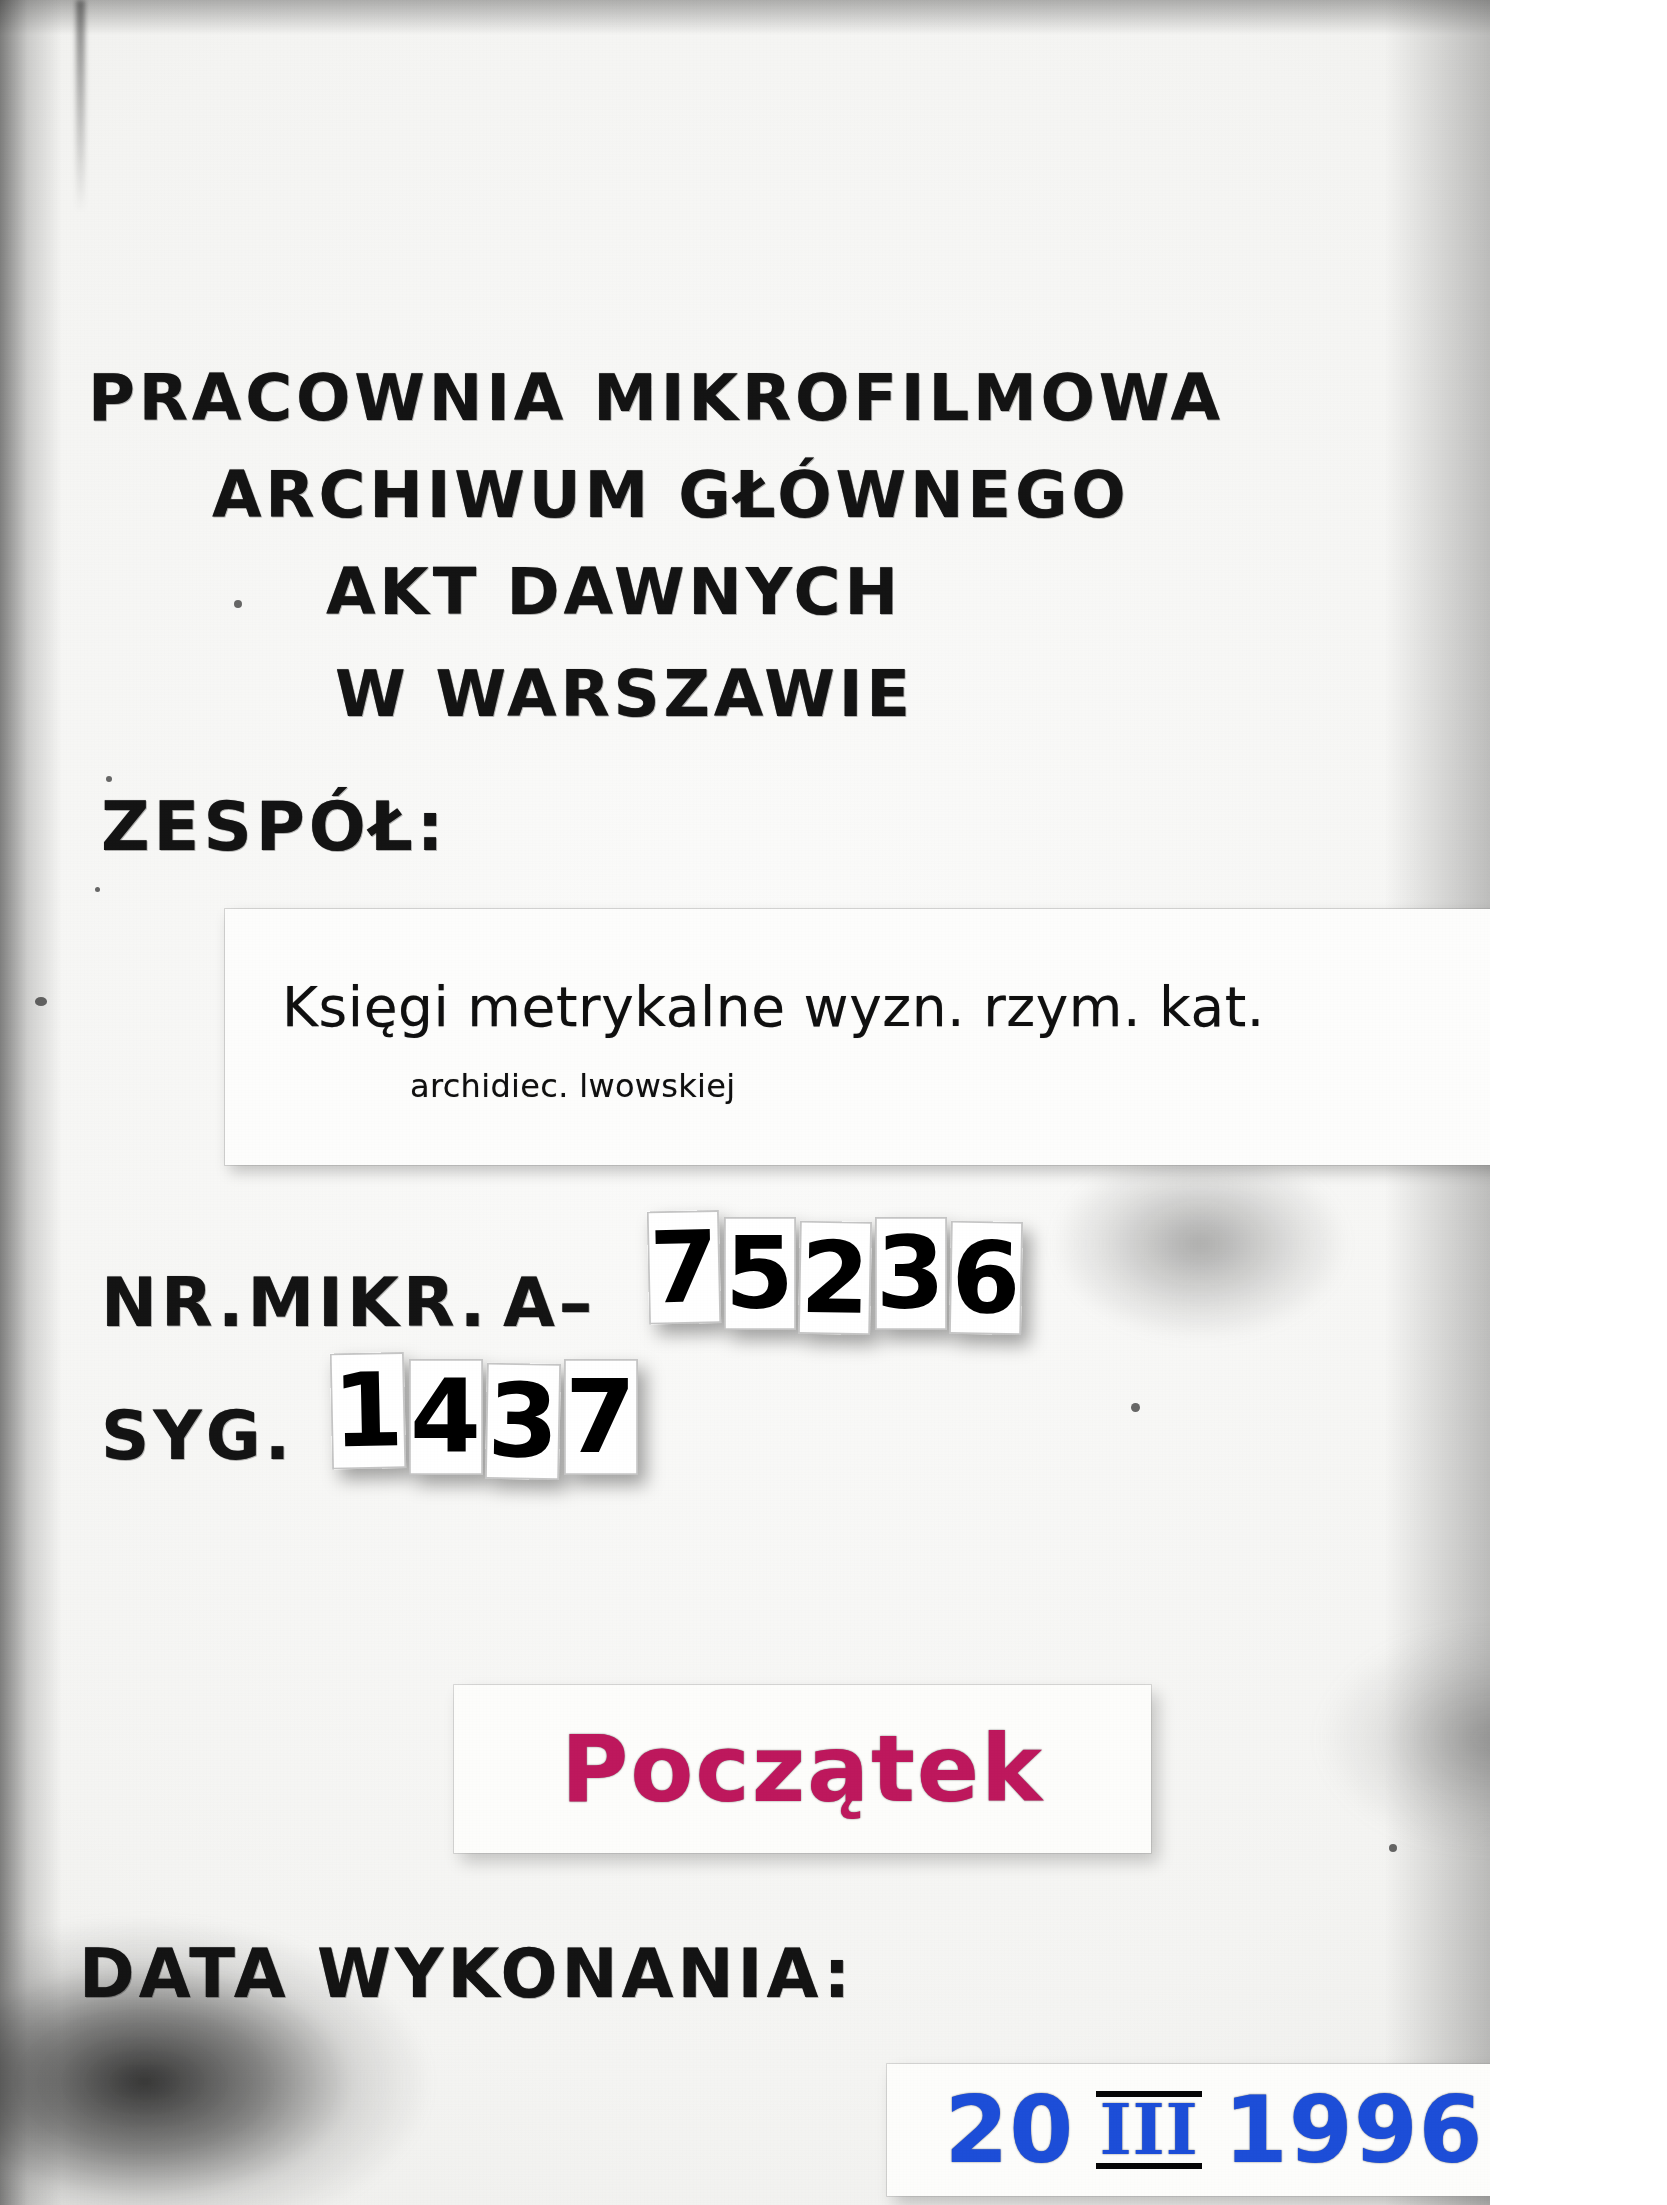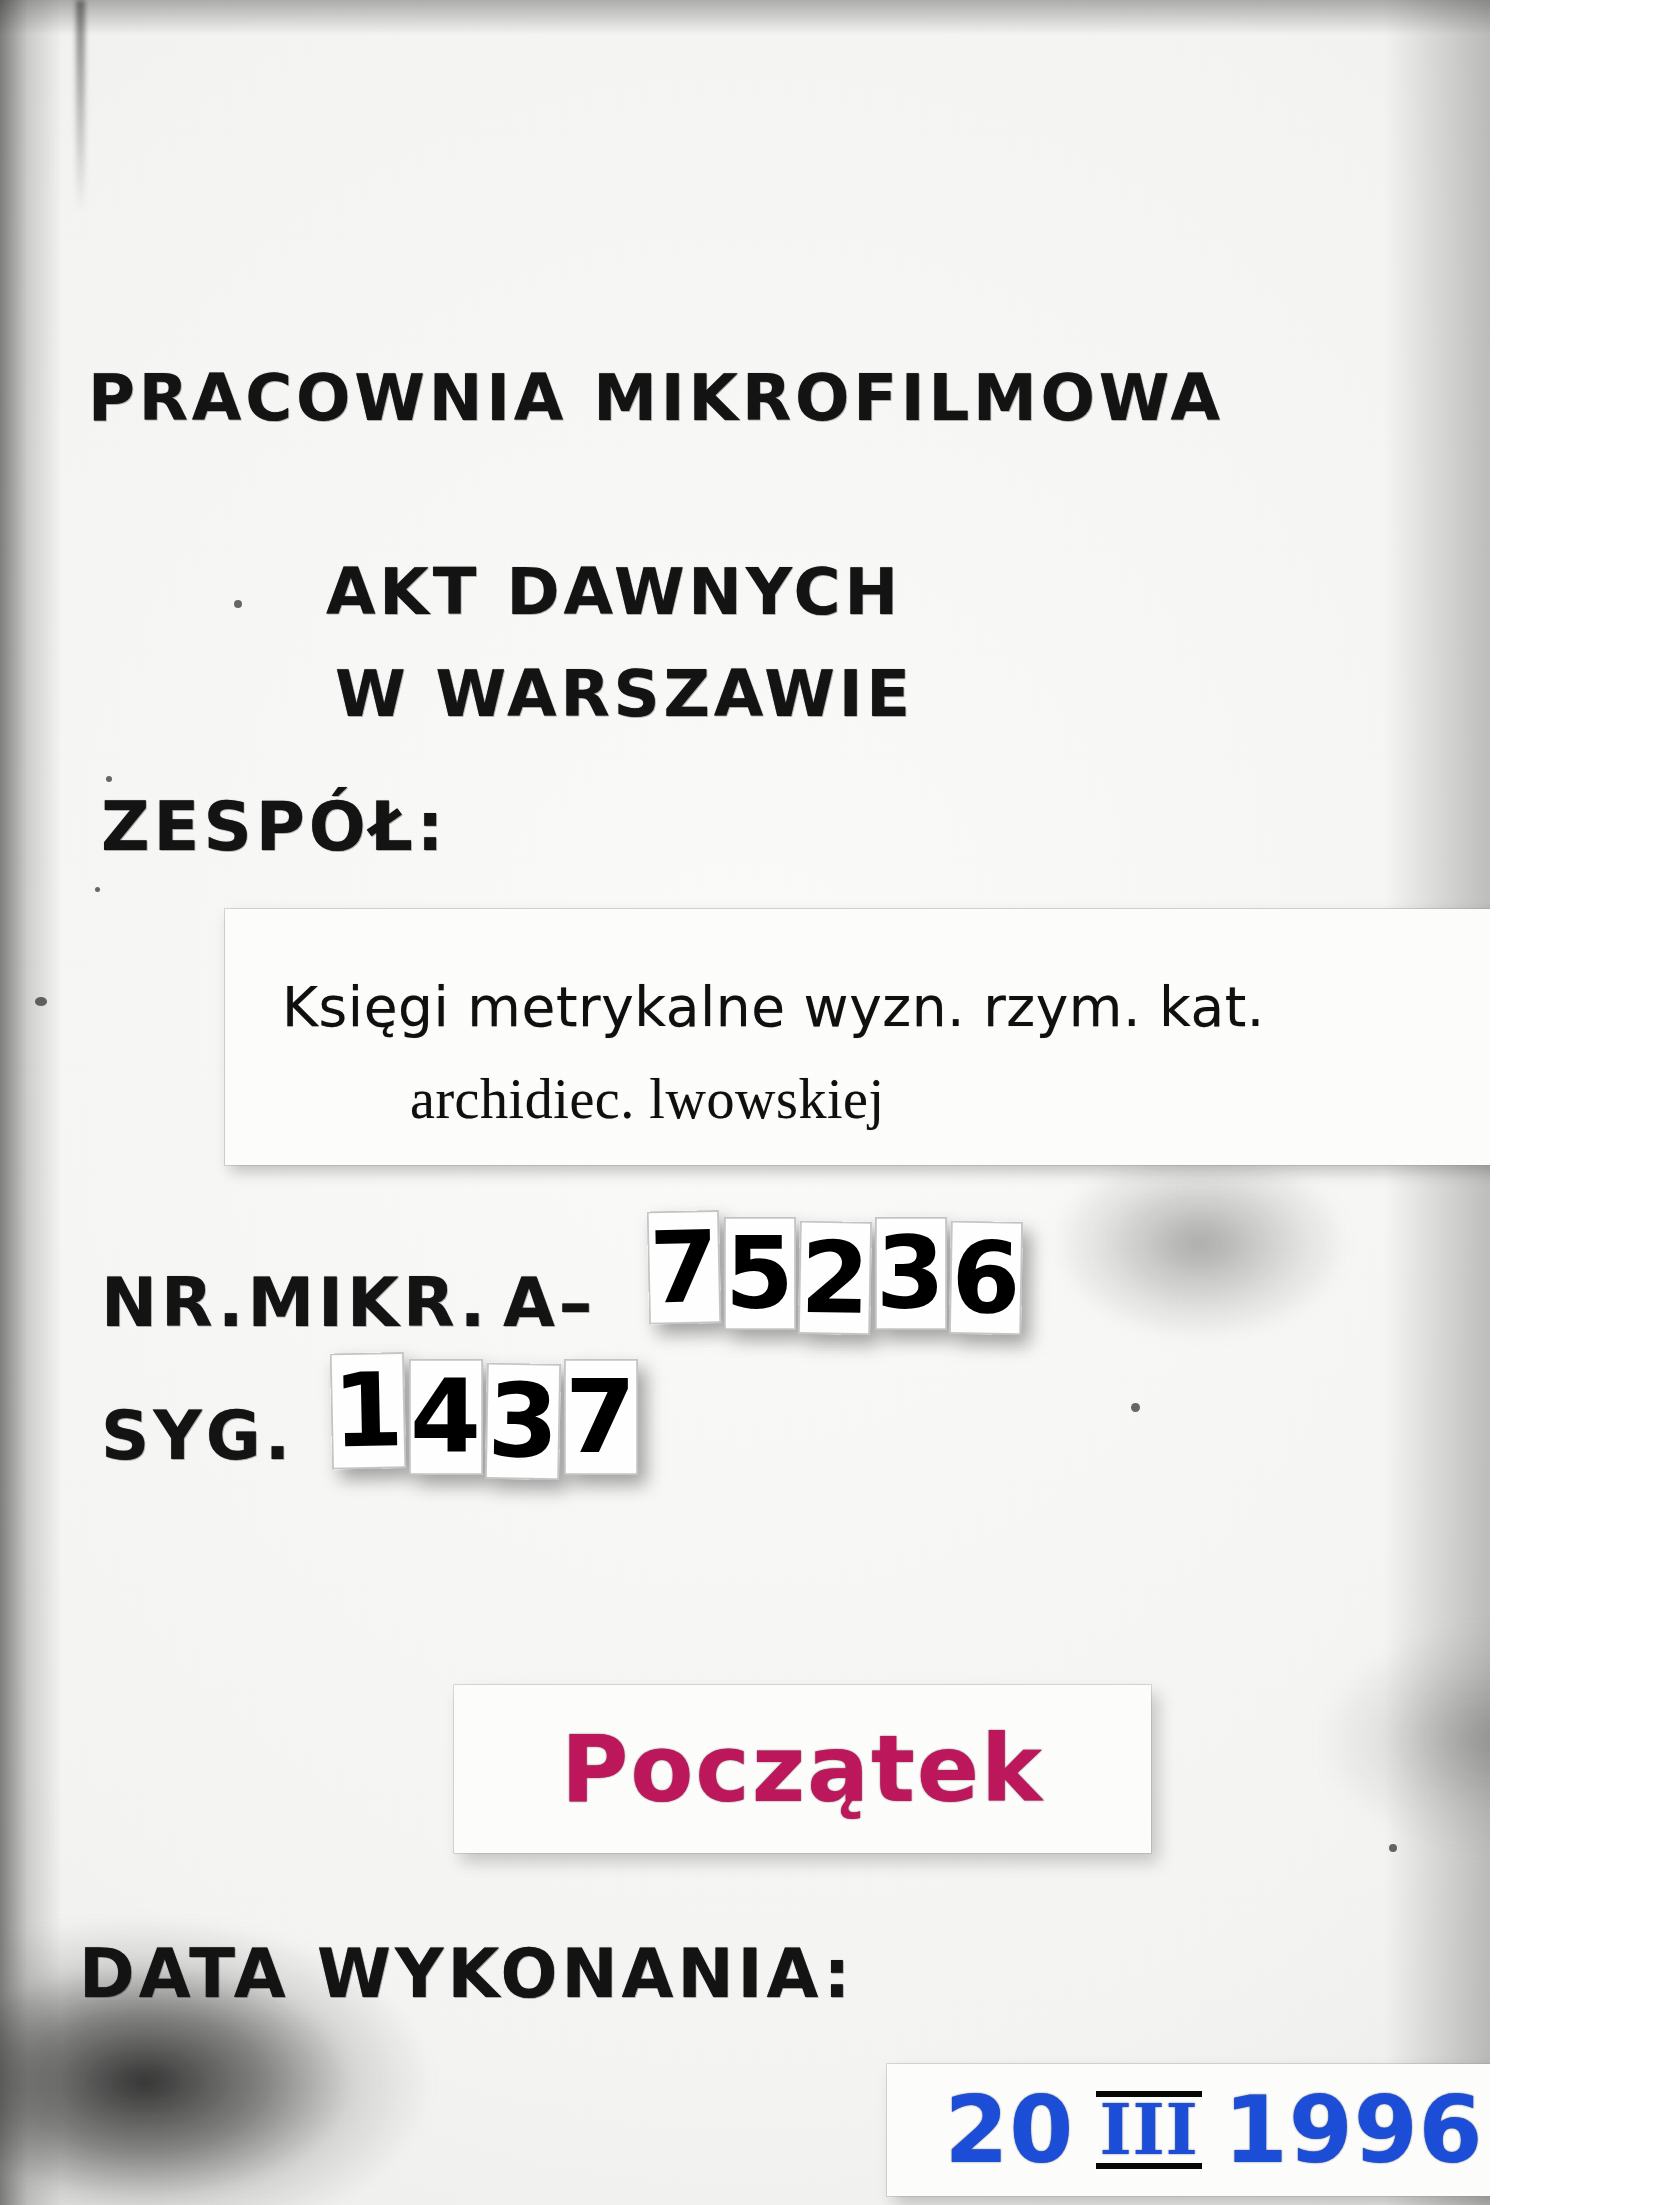"ARCHIWUM GŁÓWNEGO" div.stencil { html: none -> <div>ARCHIWUM GŁÓWNEGO</div> }
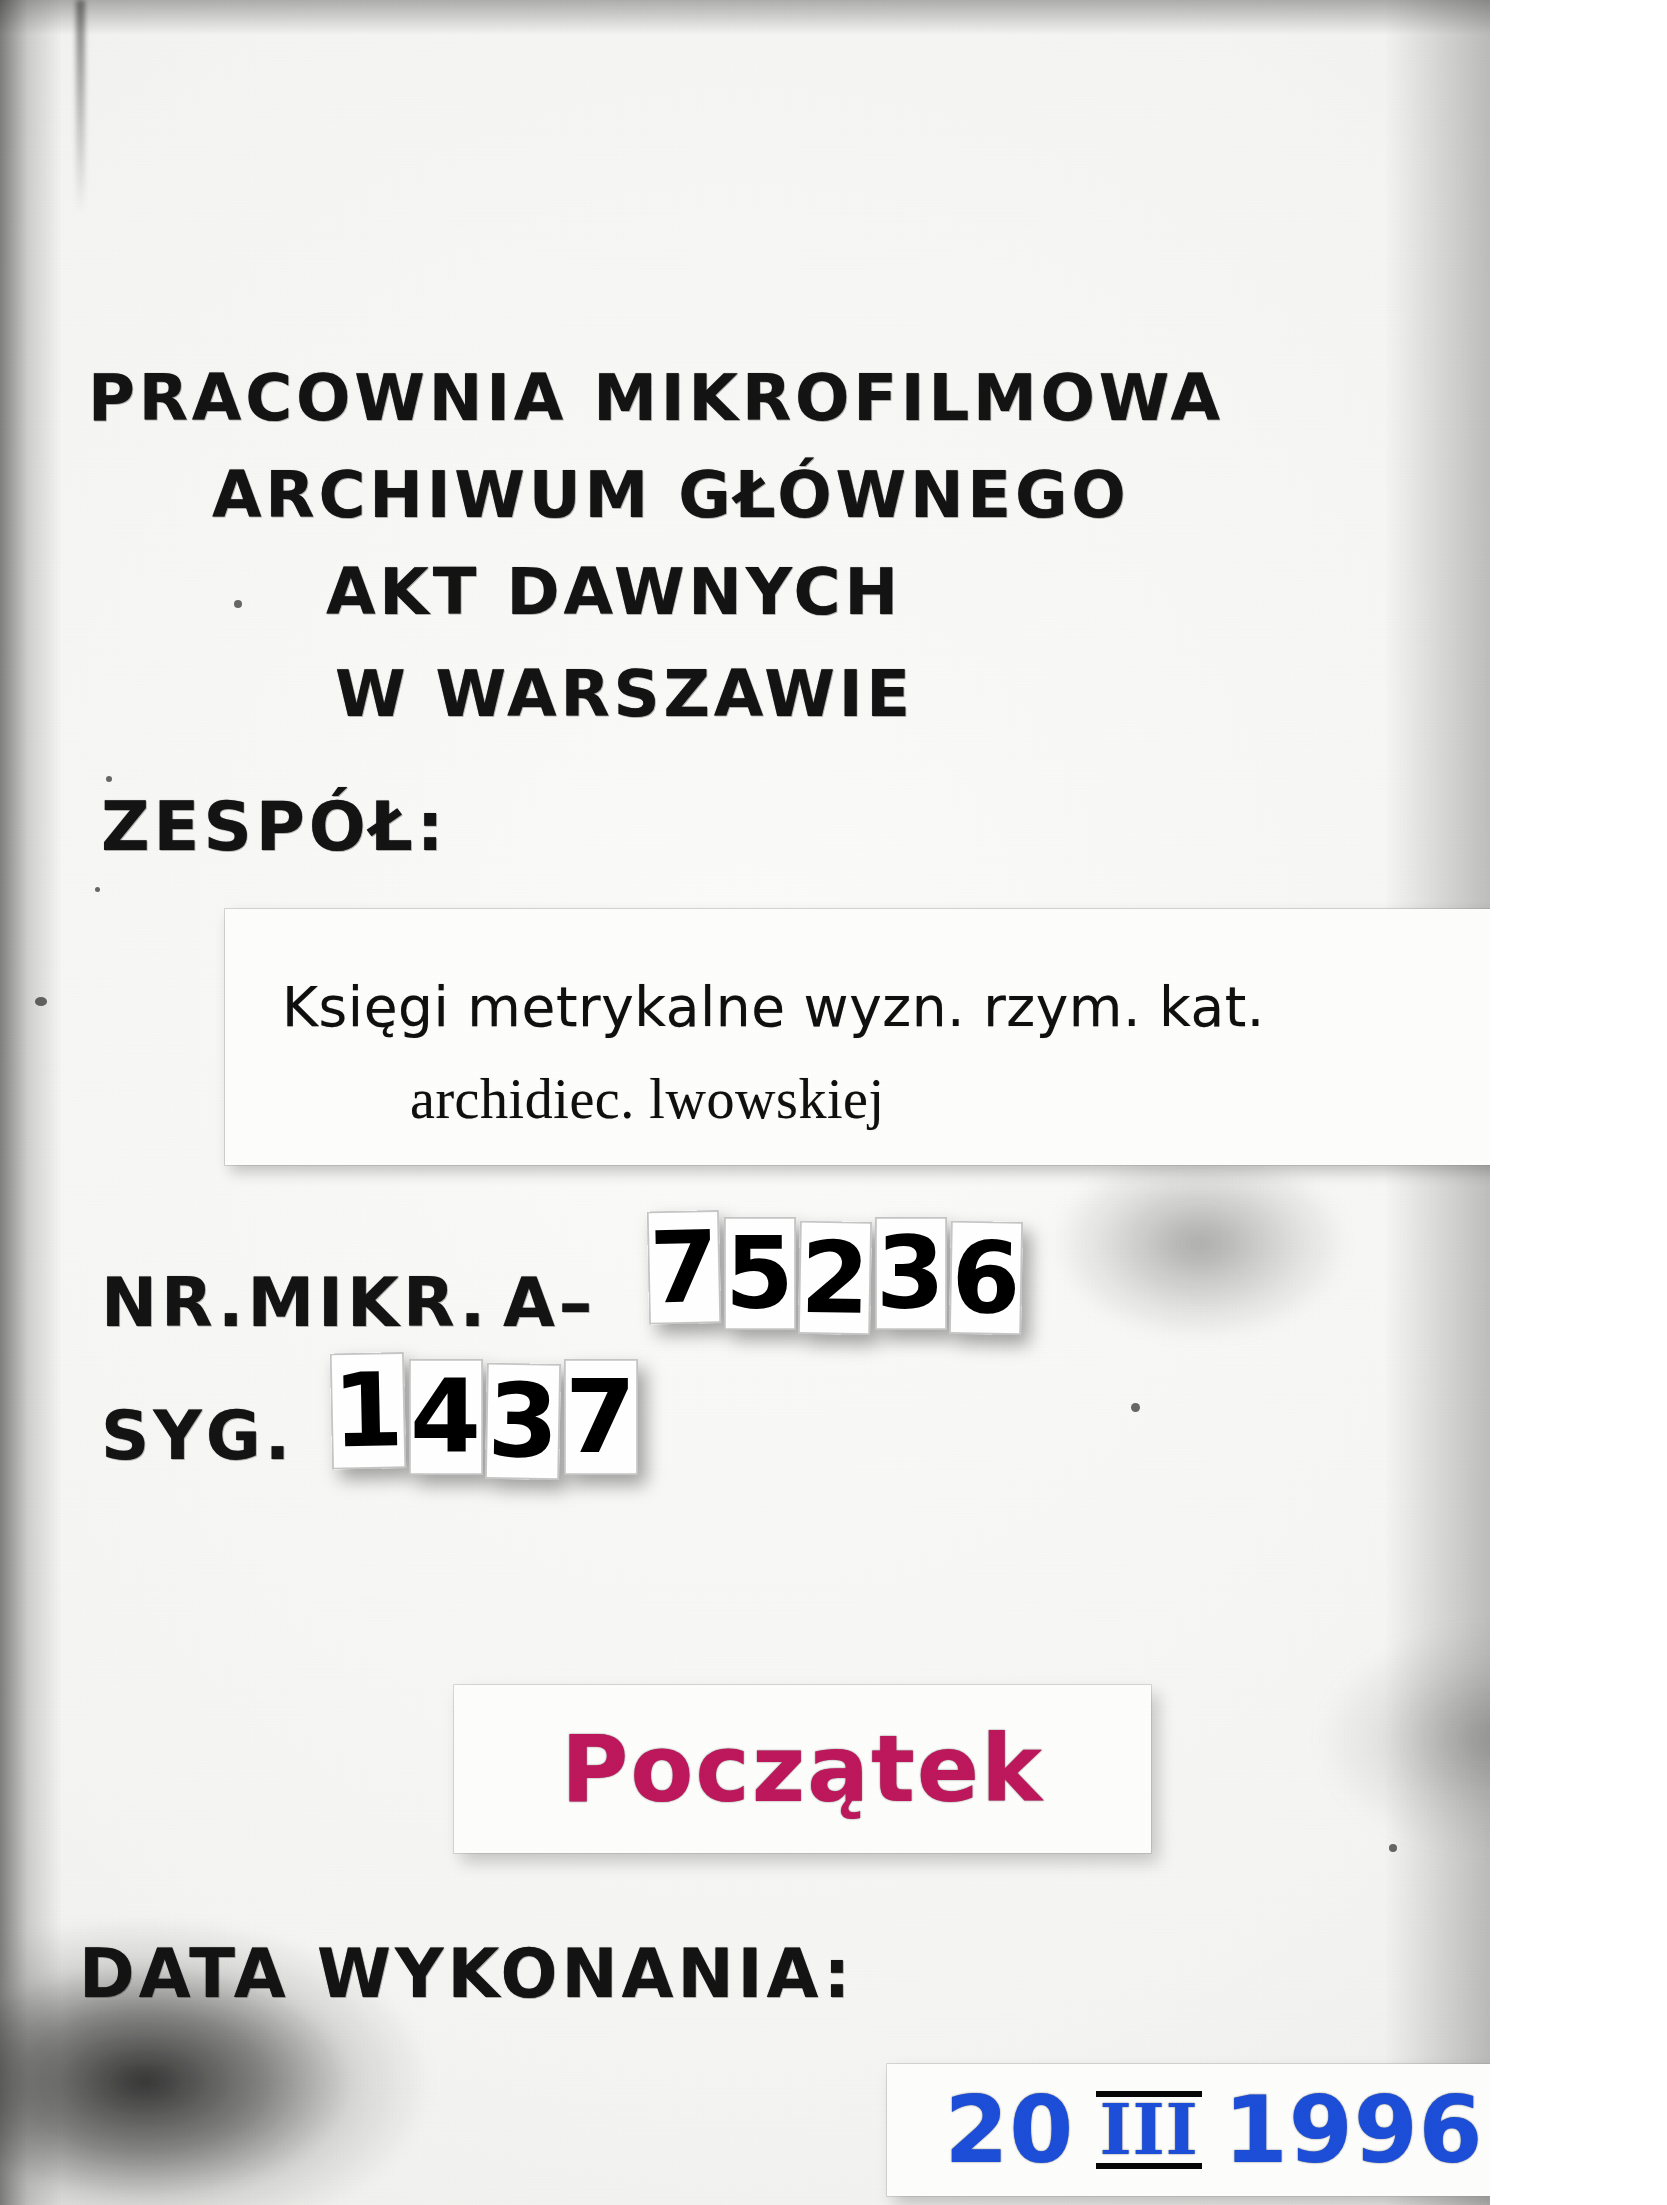"archidiec. lwowskiej" .hand.small { font-family: Liberation Serif, serif -> none; font-size: 56px -> 32px }
